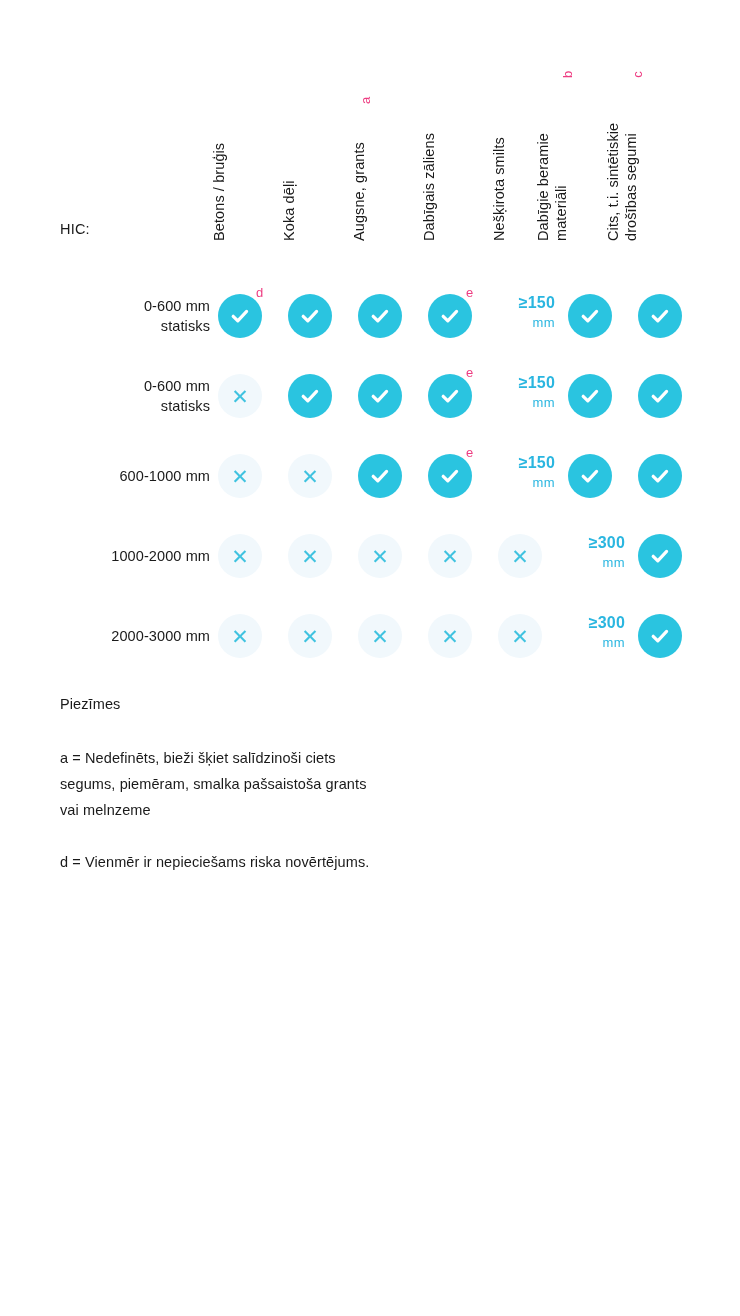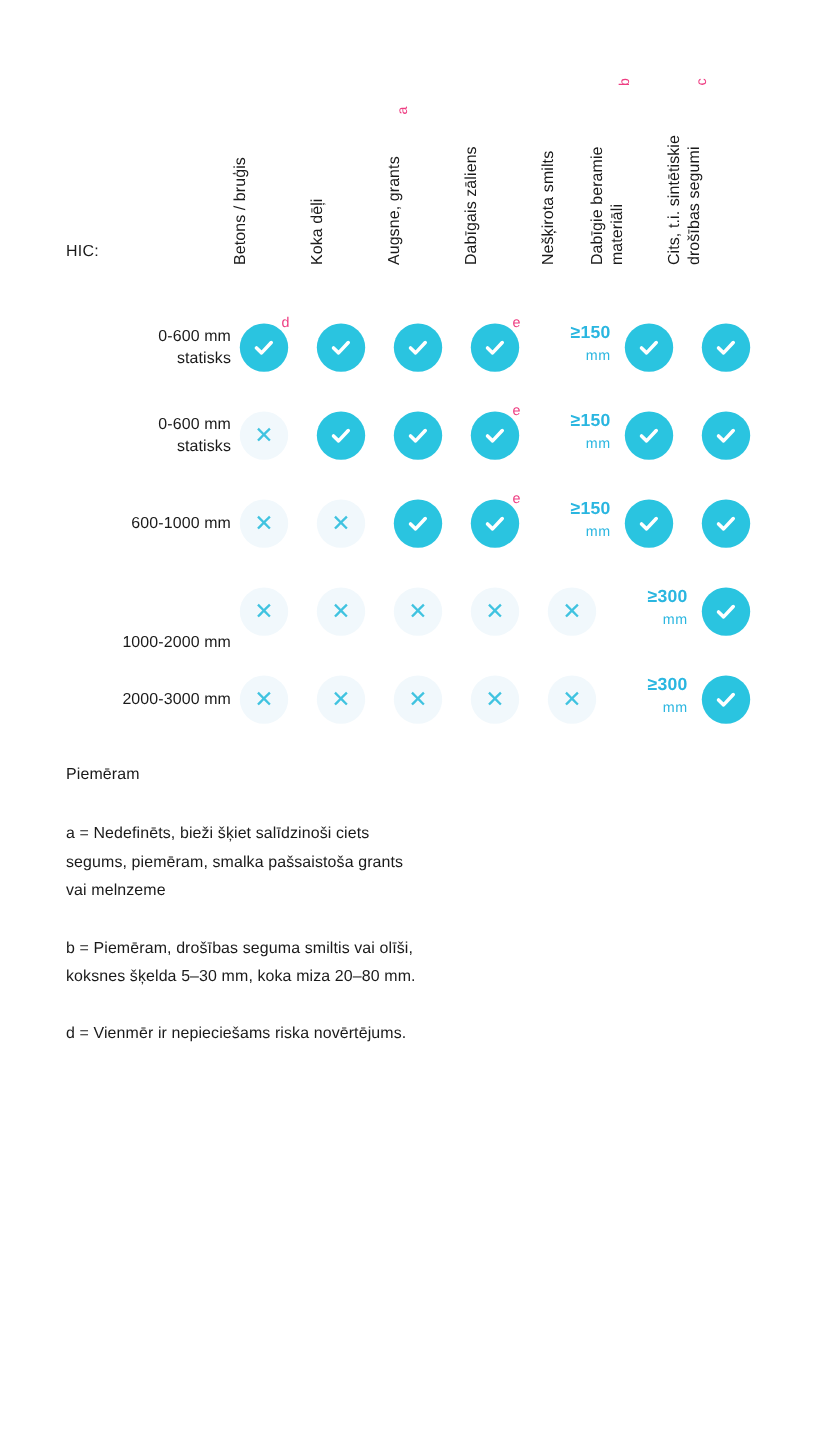"1000-2000 mm" div.row-label { top: 538px -> 510px }
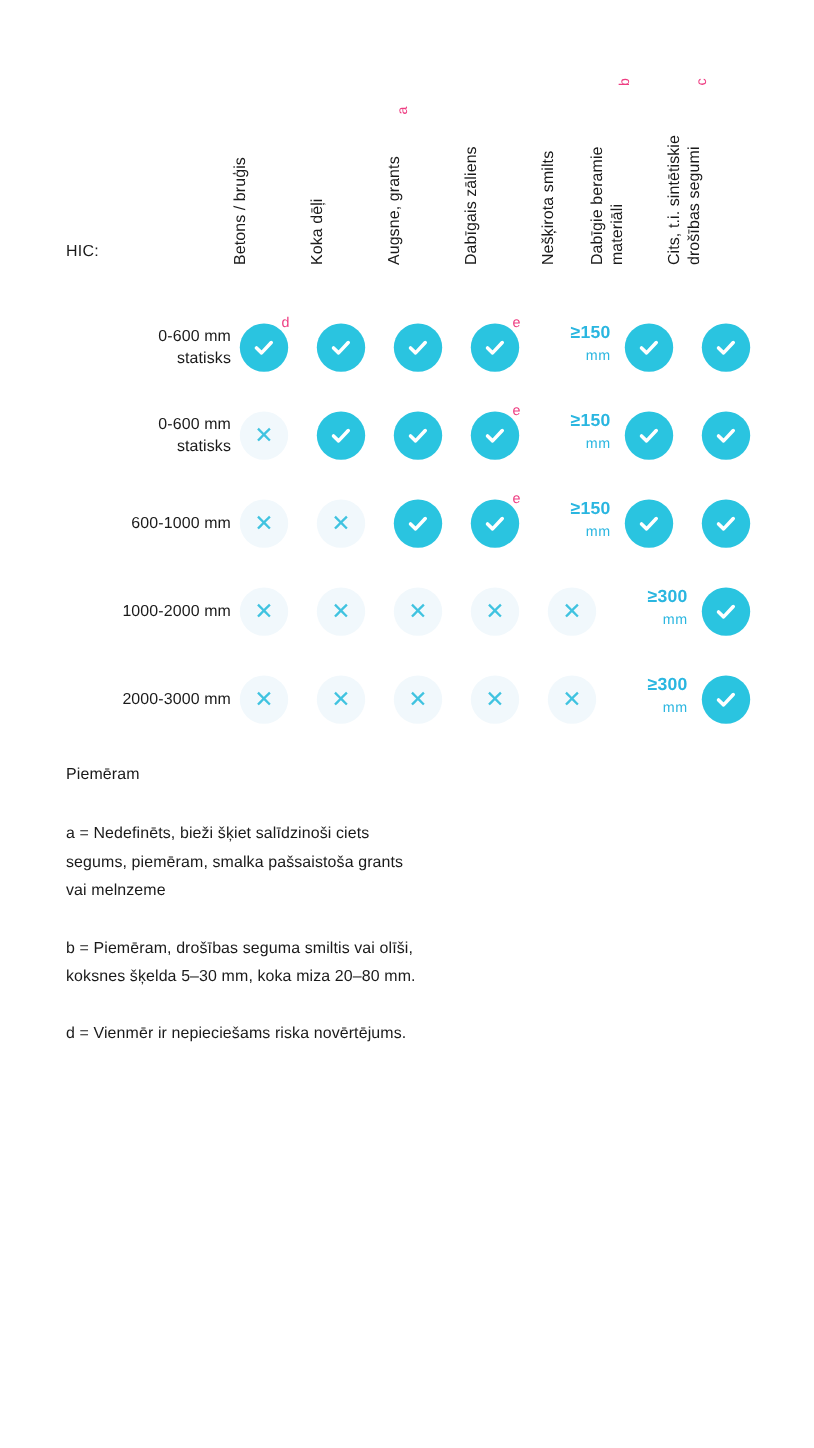"Piemēram" div.notes-title { text: Piemēram -> Piezīmes }
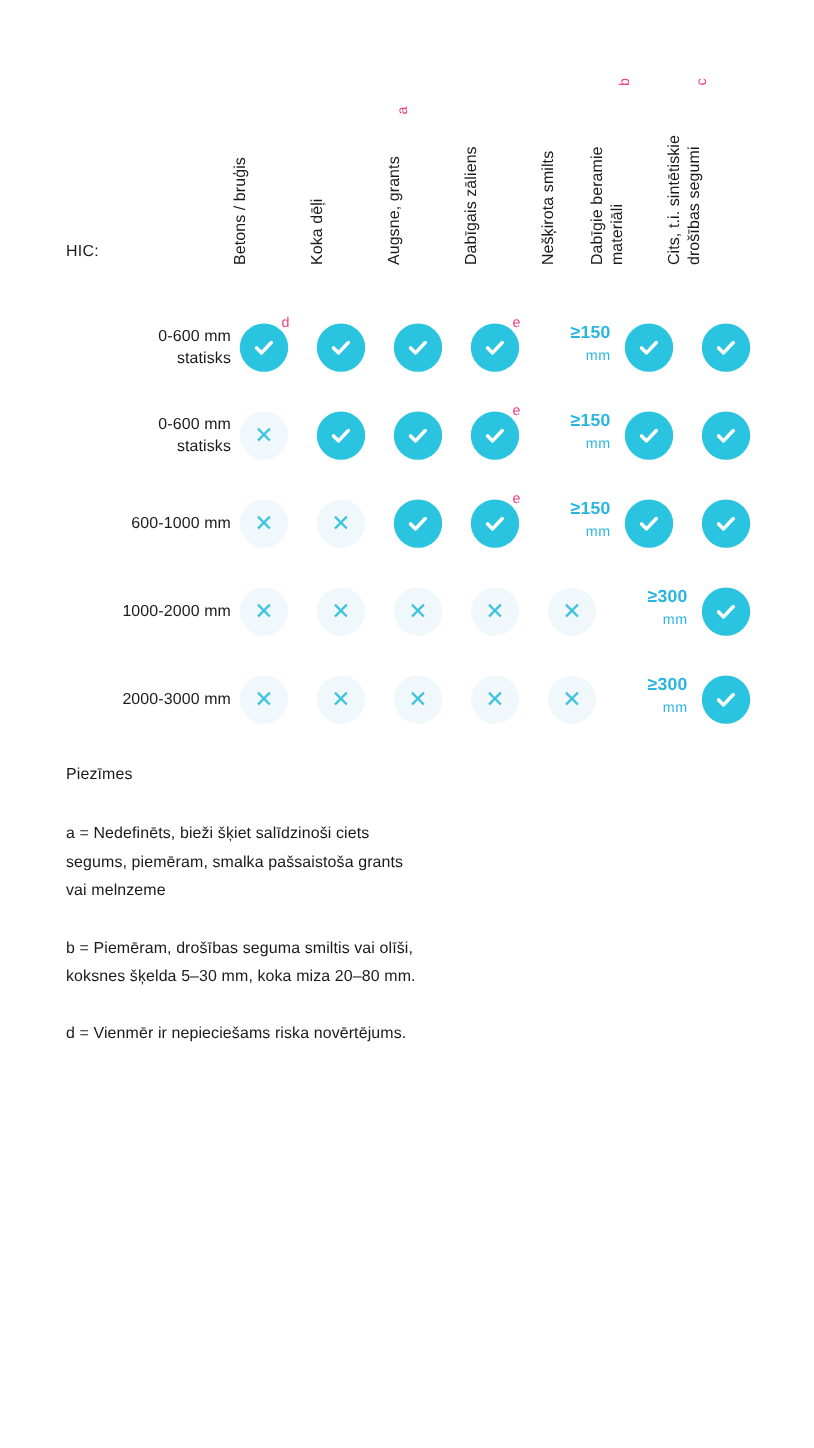"b = Piemēram, drošības seguma" div.note { html: <div>b = Piemēram, drošības seguma smiltis vai olīši, koksnes šķelda 5–30 mm, koka miza 20–80 mm.</div> -> none }
